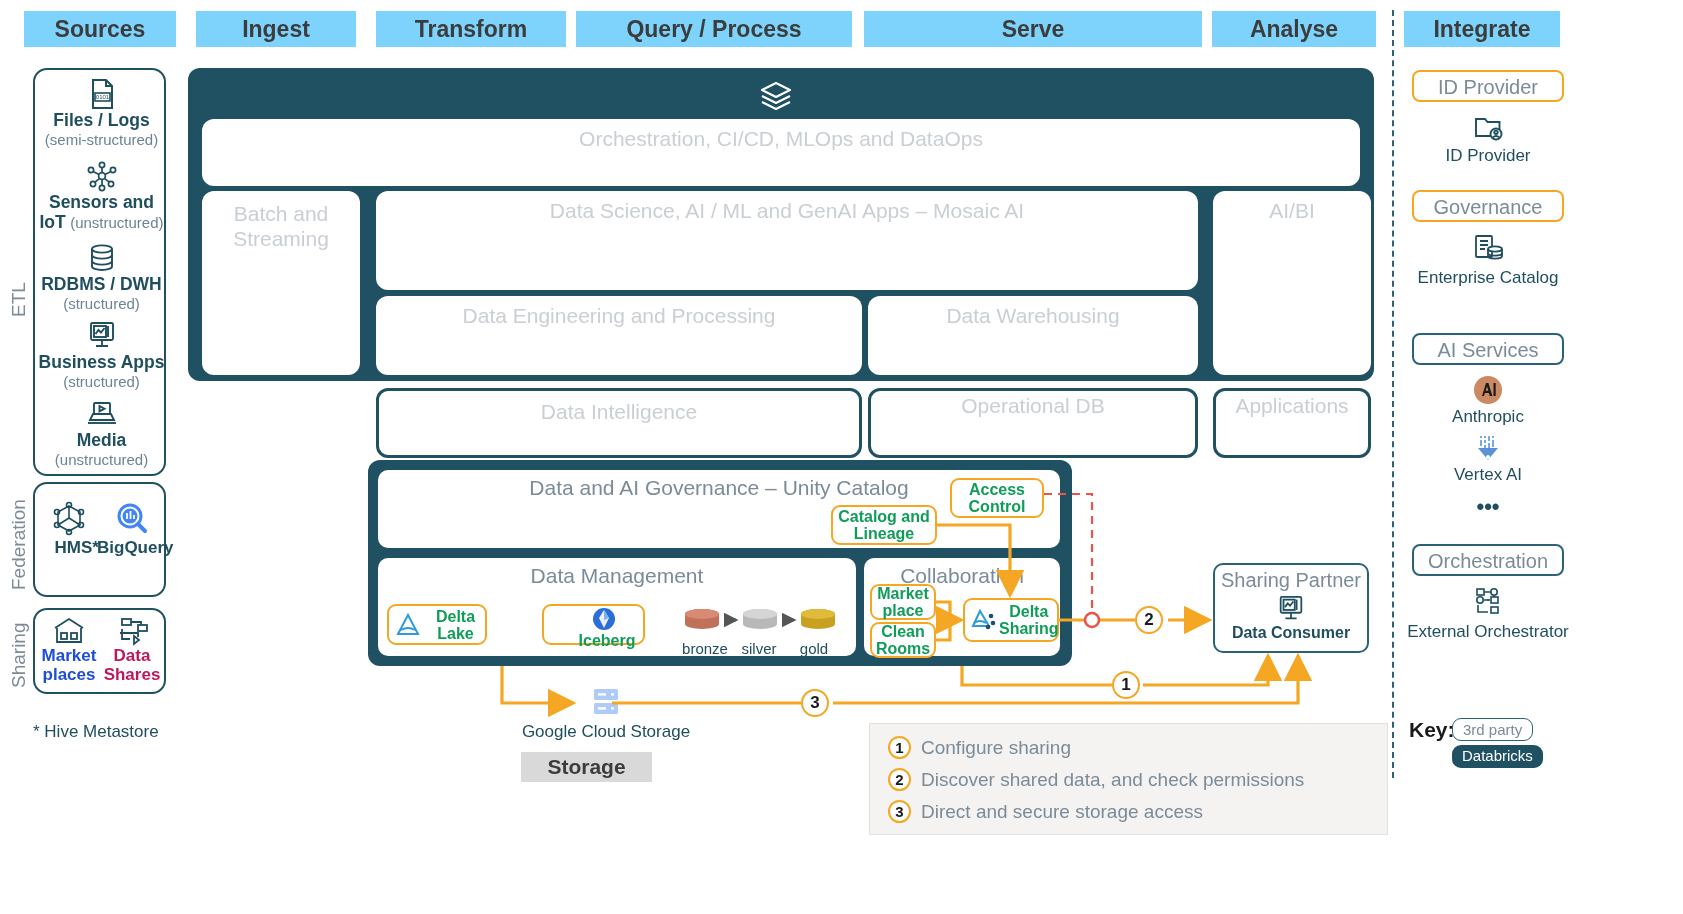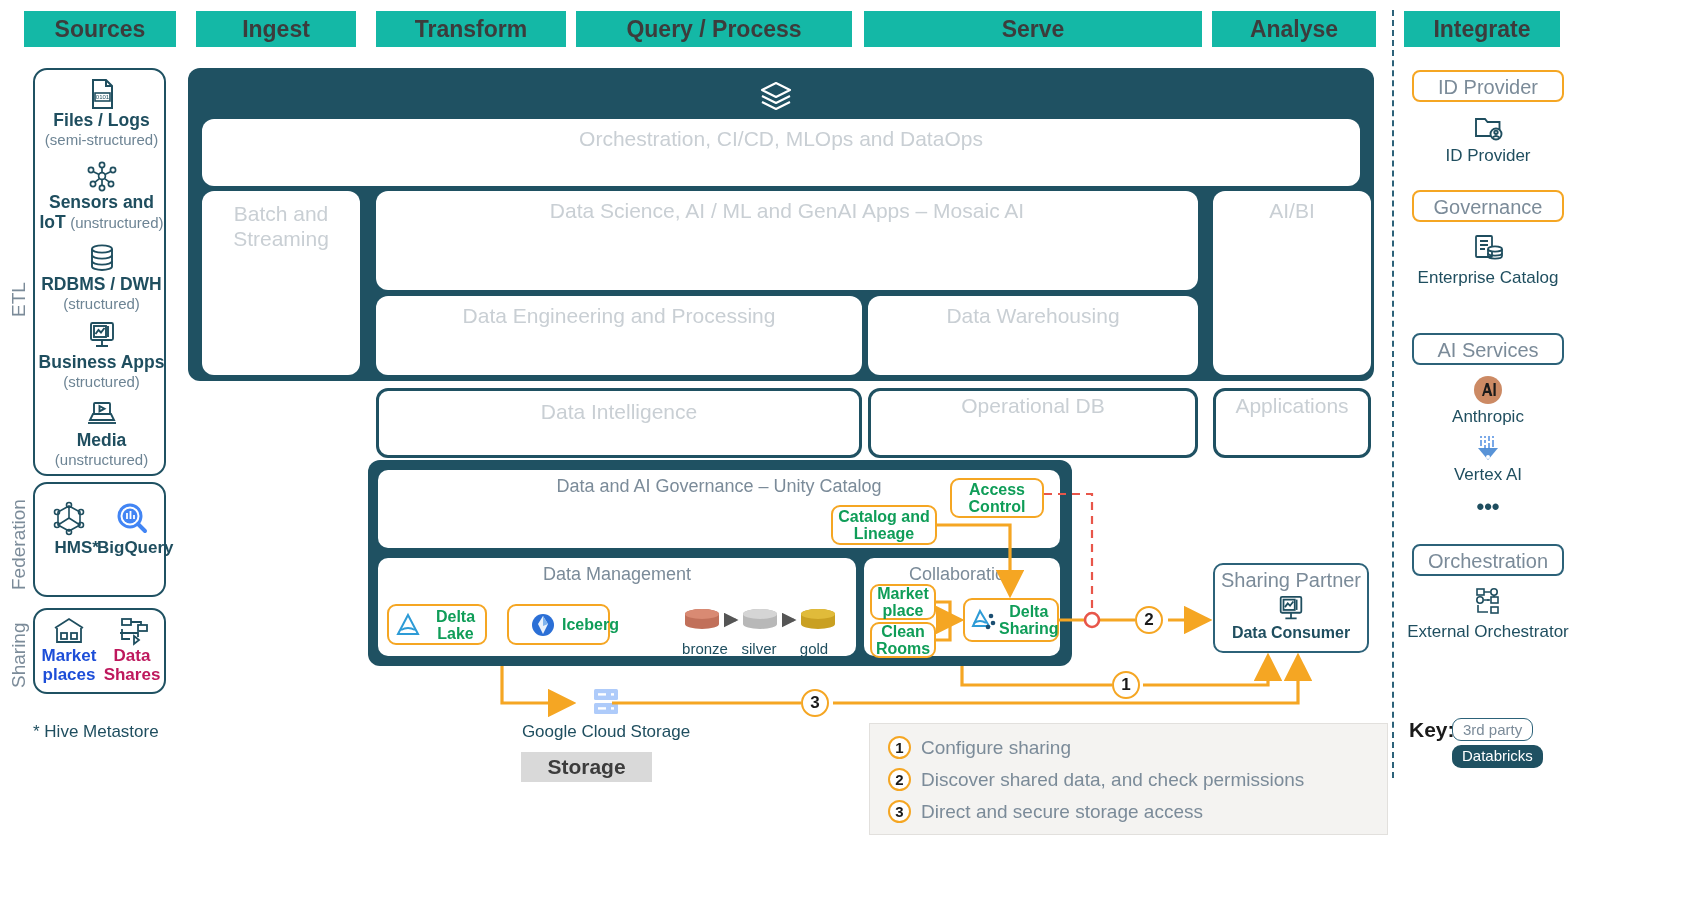"Sources" .colhdr { background: #14b8a6 -> #7dd3fc }
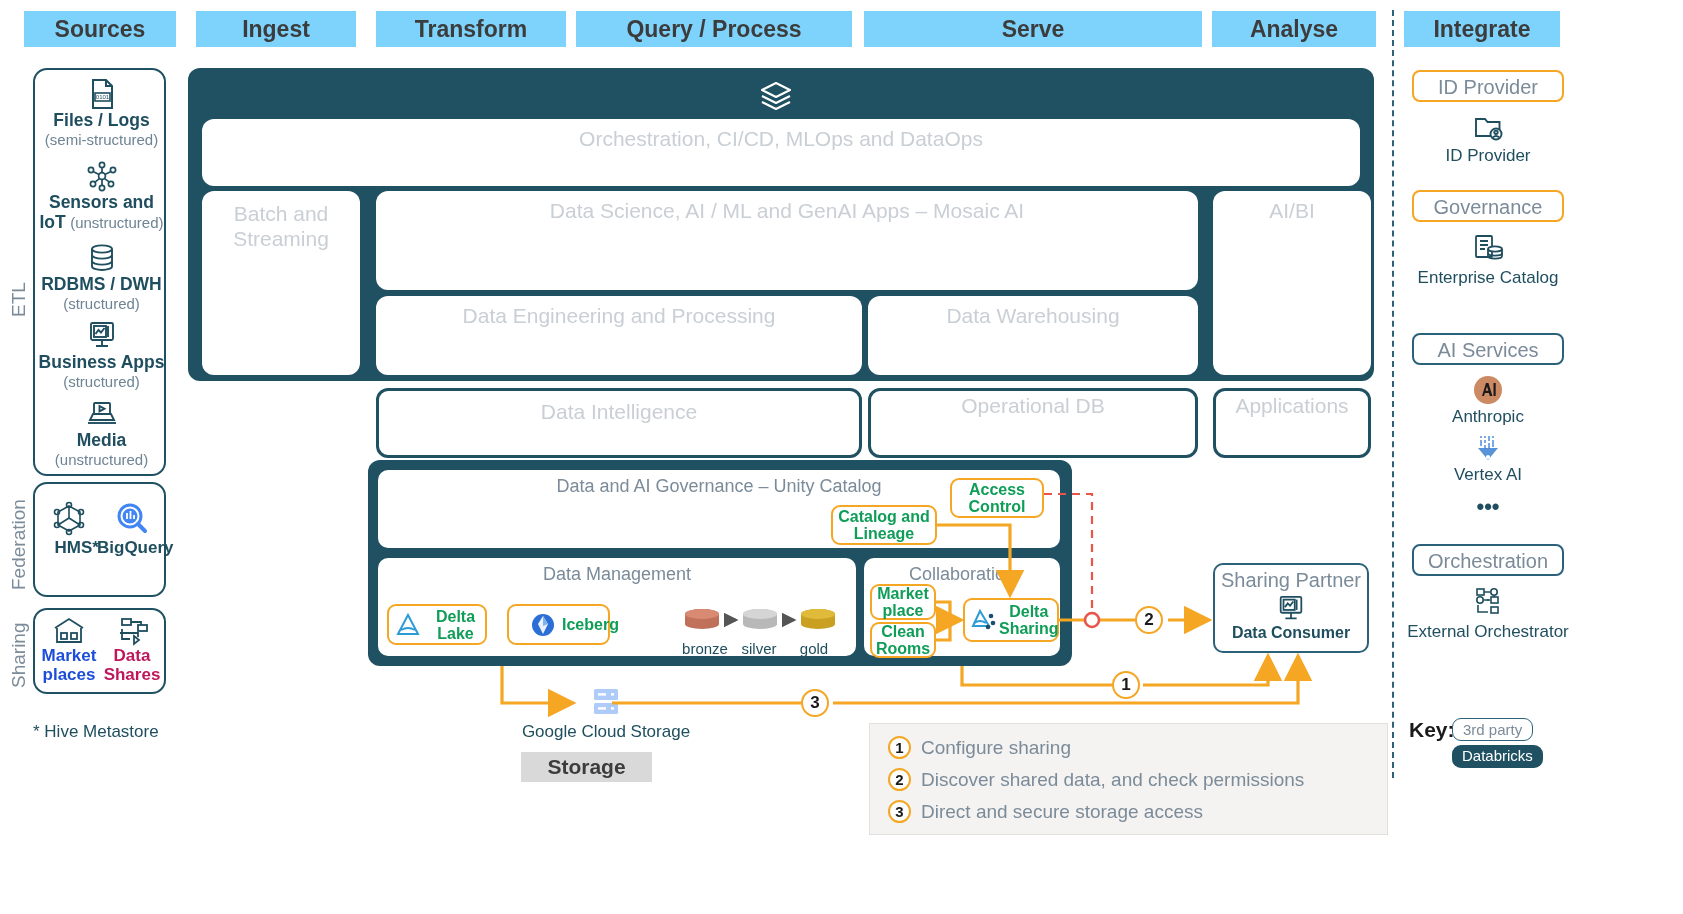"Data and AI Governance –" .innerbox .hdr { font-size: 18px -> 21px }
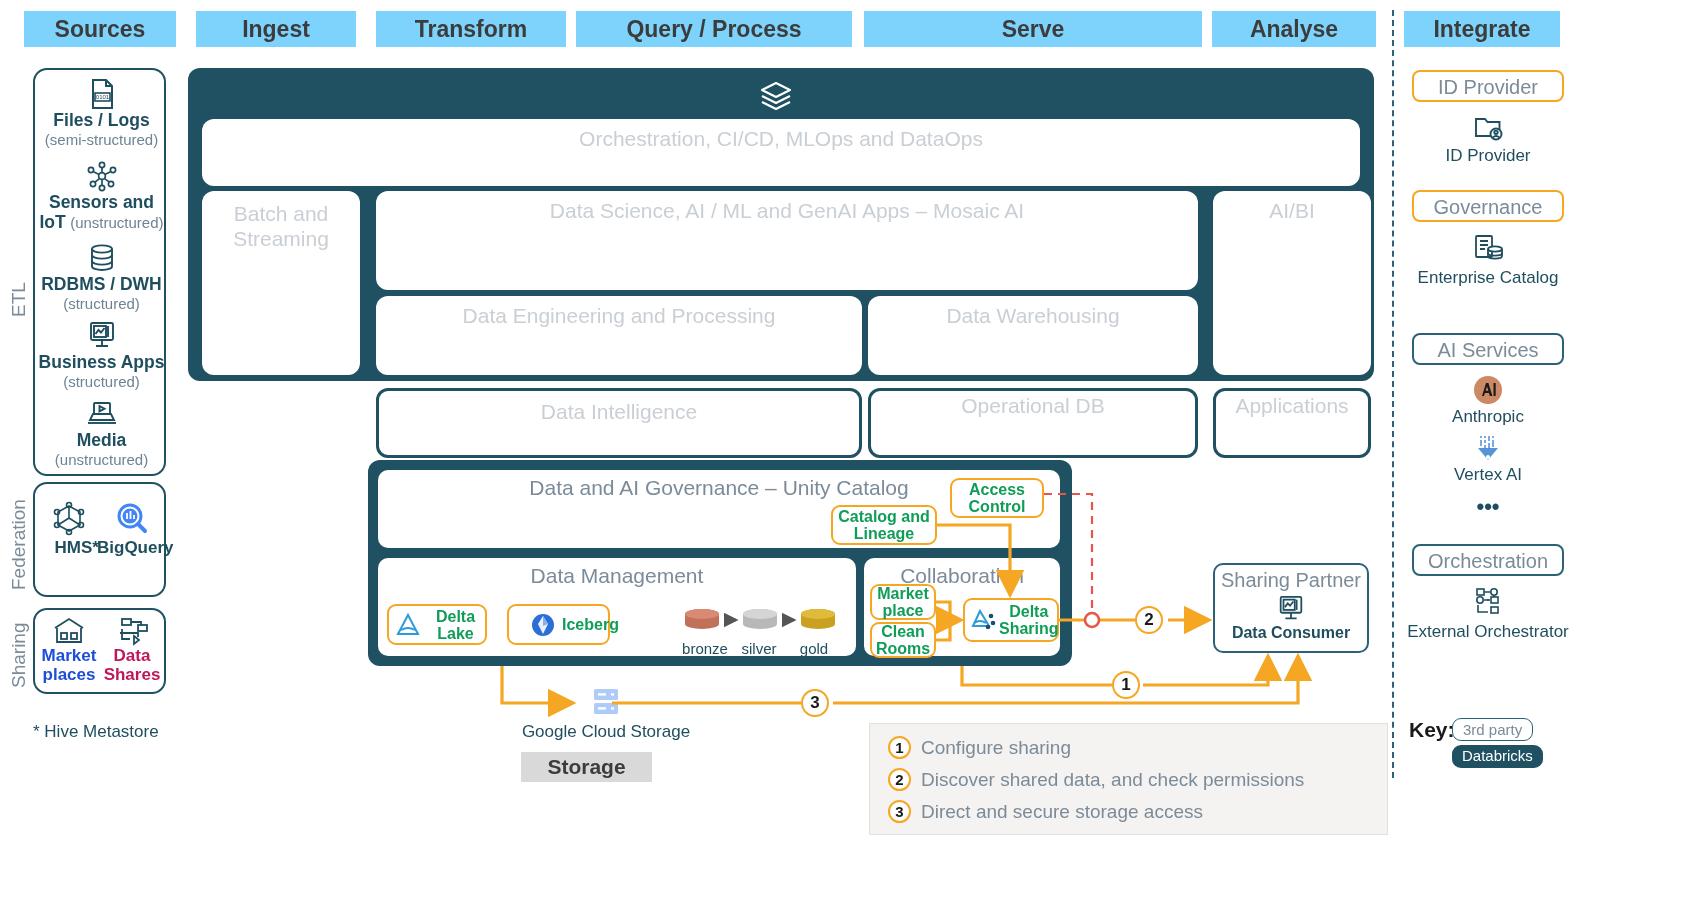"Iceberg" div.opill { flex-direction: none -> column; left: 507px -> 542px }
